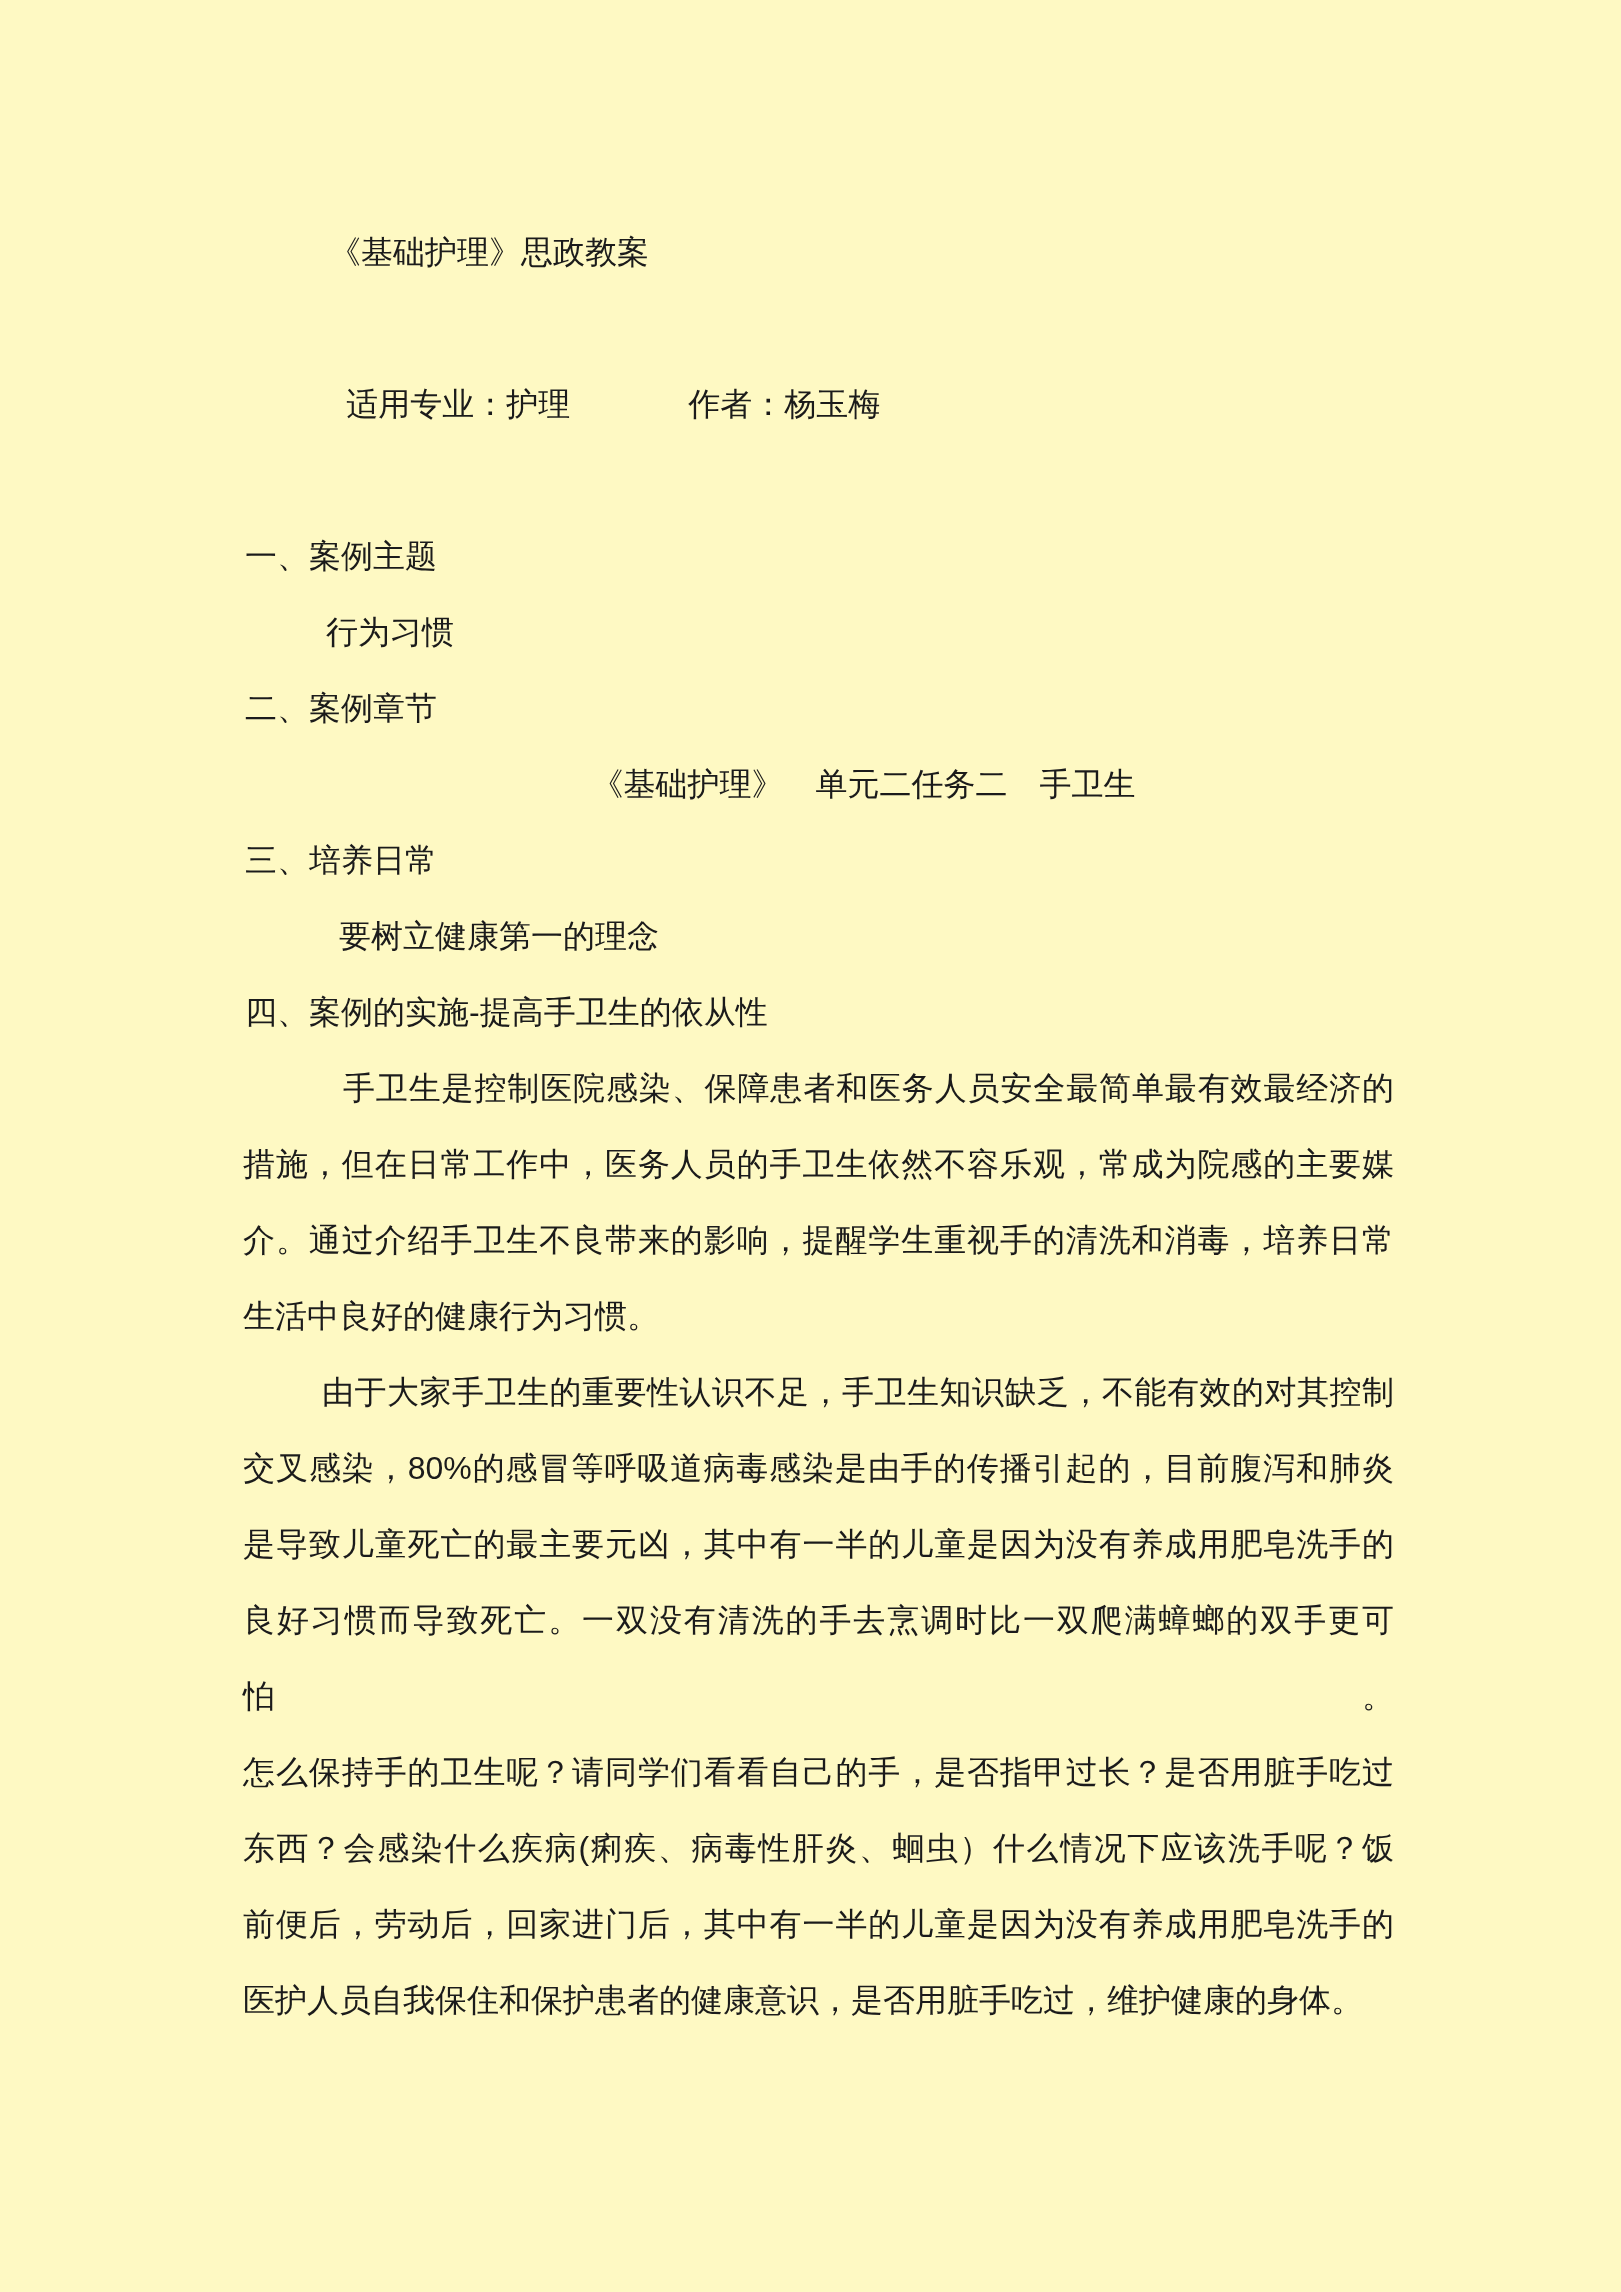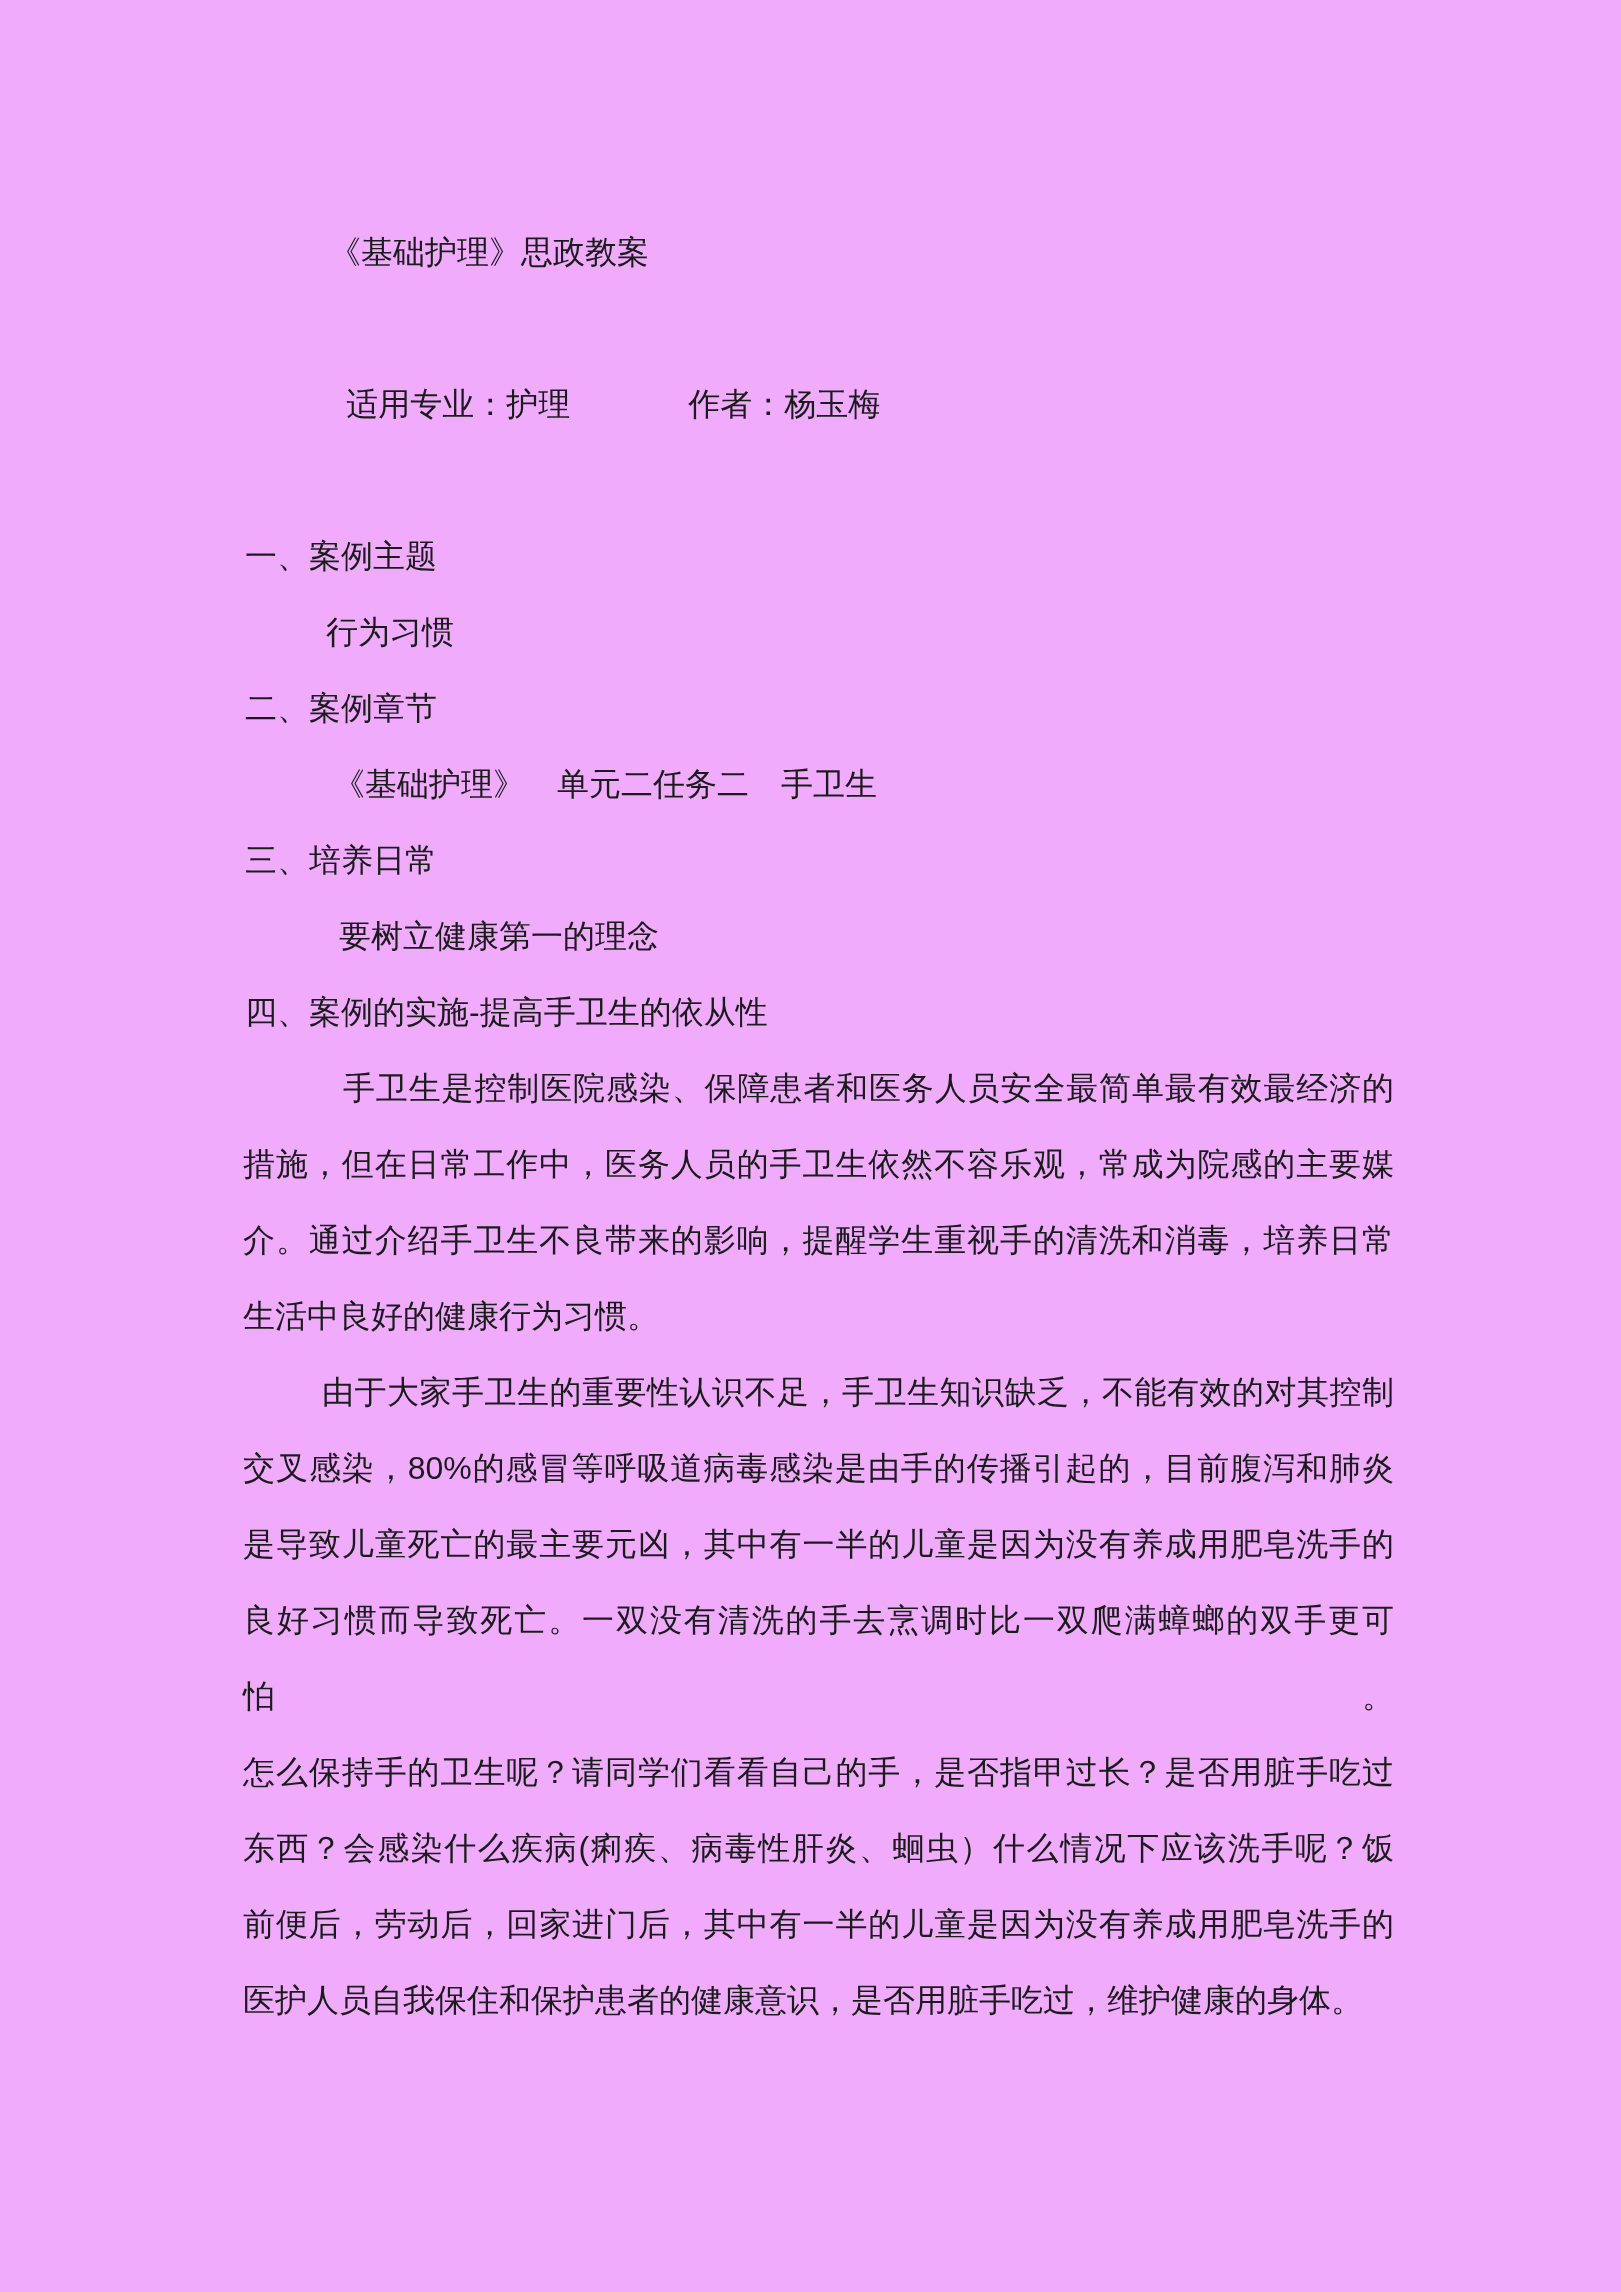"《基础护理》思政教案" .page { background: #f0abfc -> #fef9c3 }
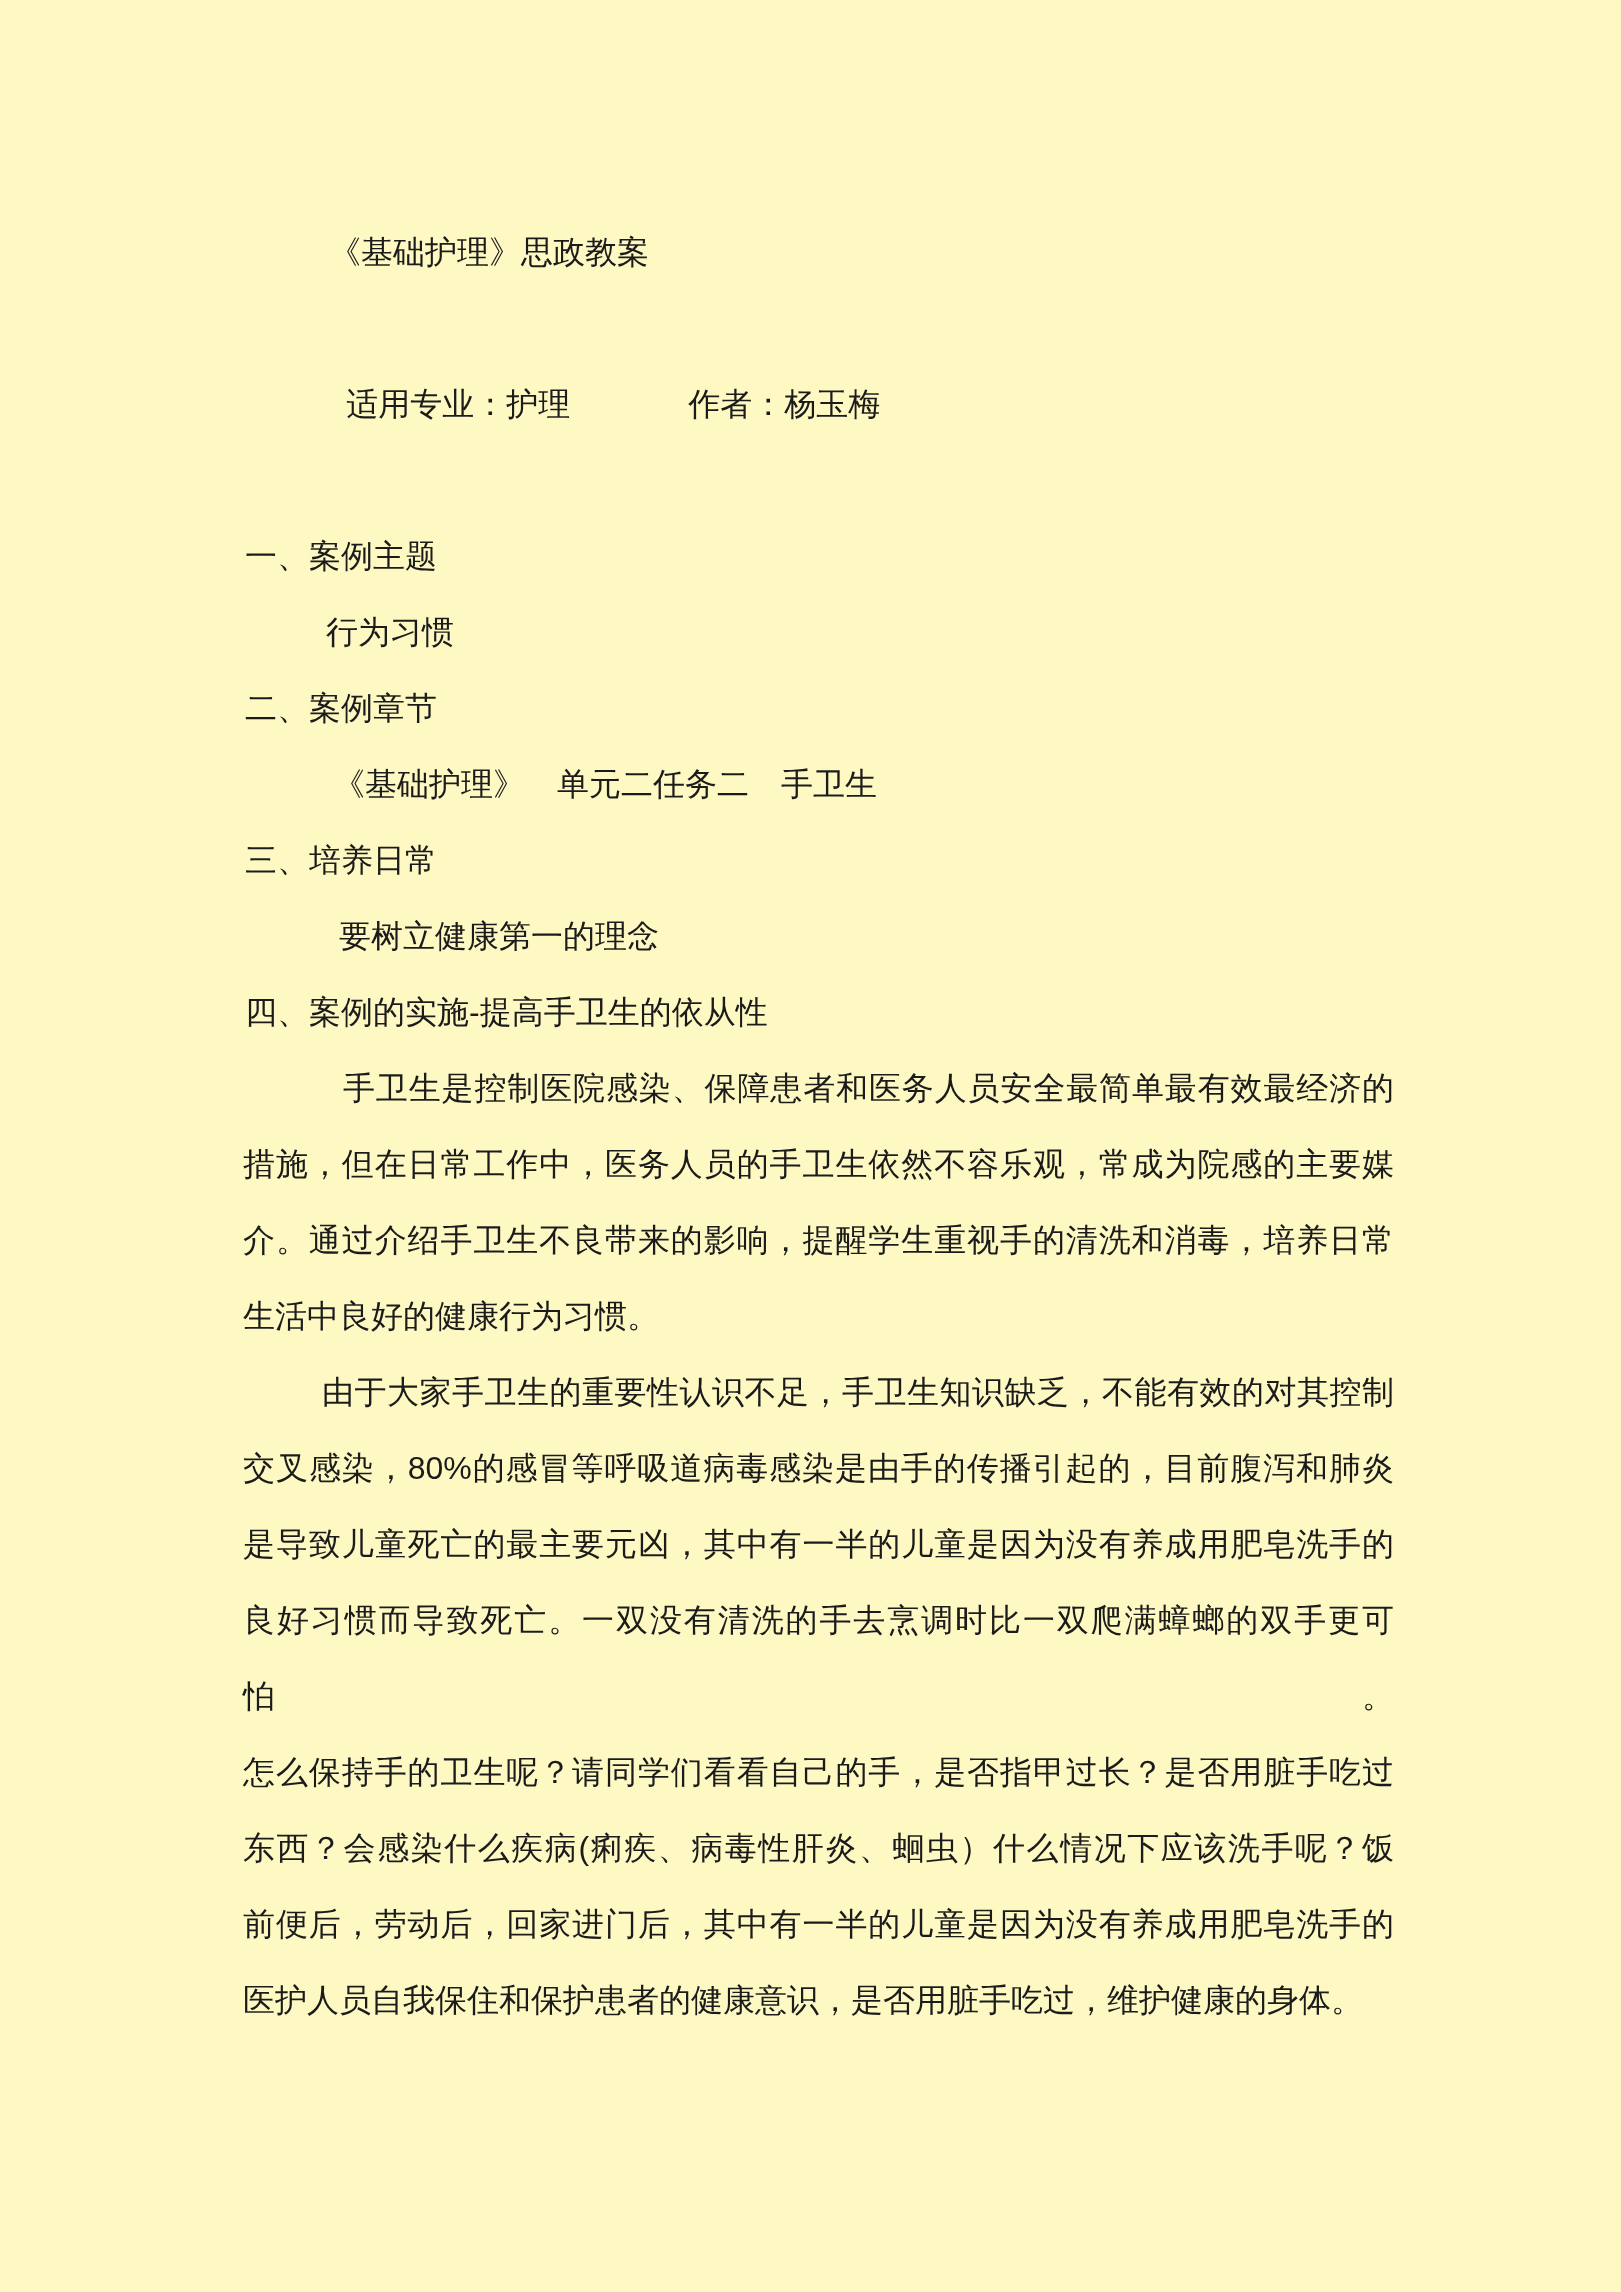"《基础护理》 单元二任务二 手卫生" .sub-1 { text-align: none -> center }
